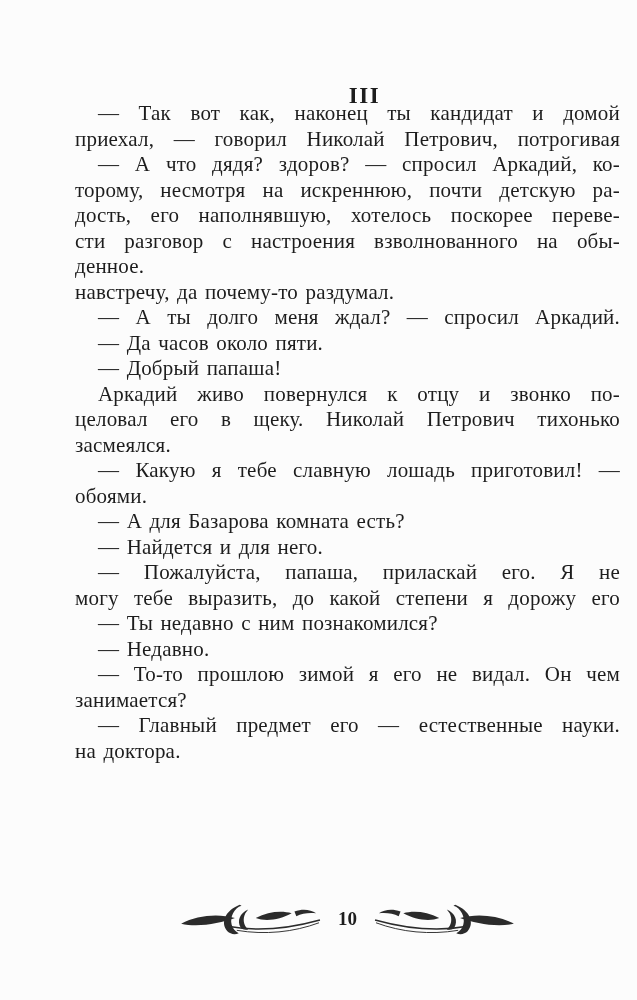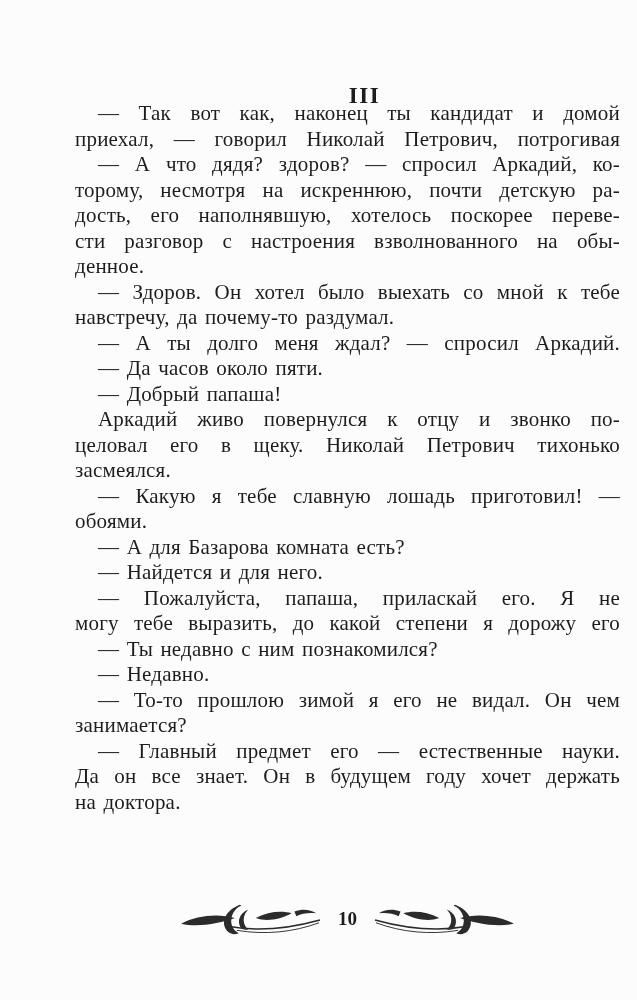"— Здоров. Он хотел было" div.line { html: <div>— Здоров. Он хотел было выехать со мной к тебе</div> -> none }
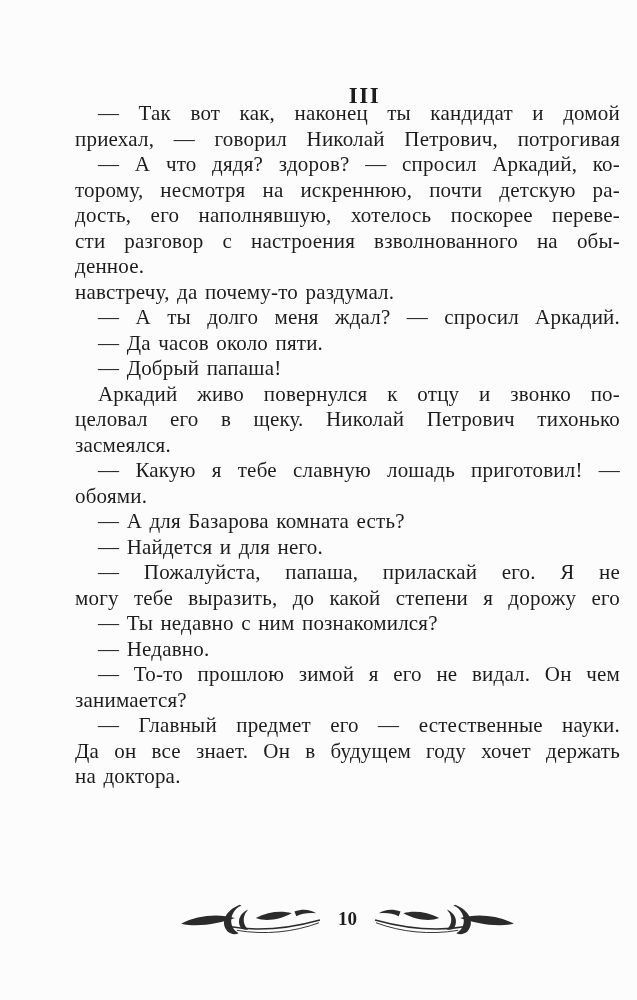"Да он все знает. Он" div.line { html: <div>Да он все знает. Он в будущем году хочет держать</div> -> none }
